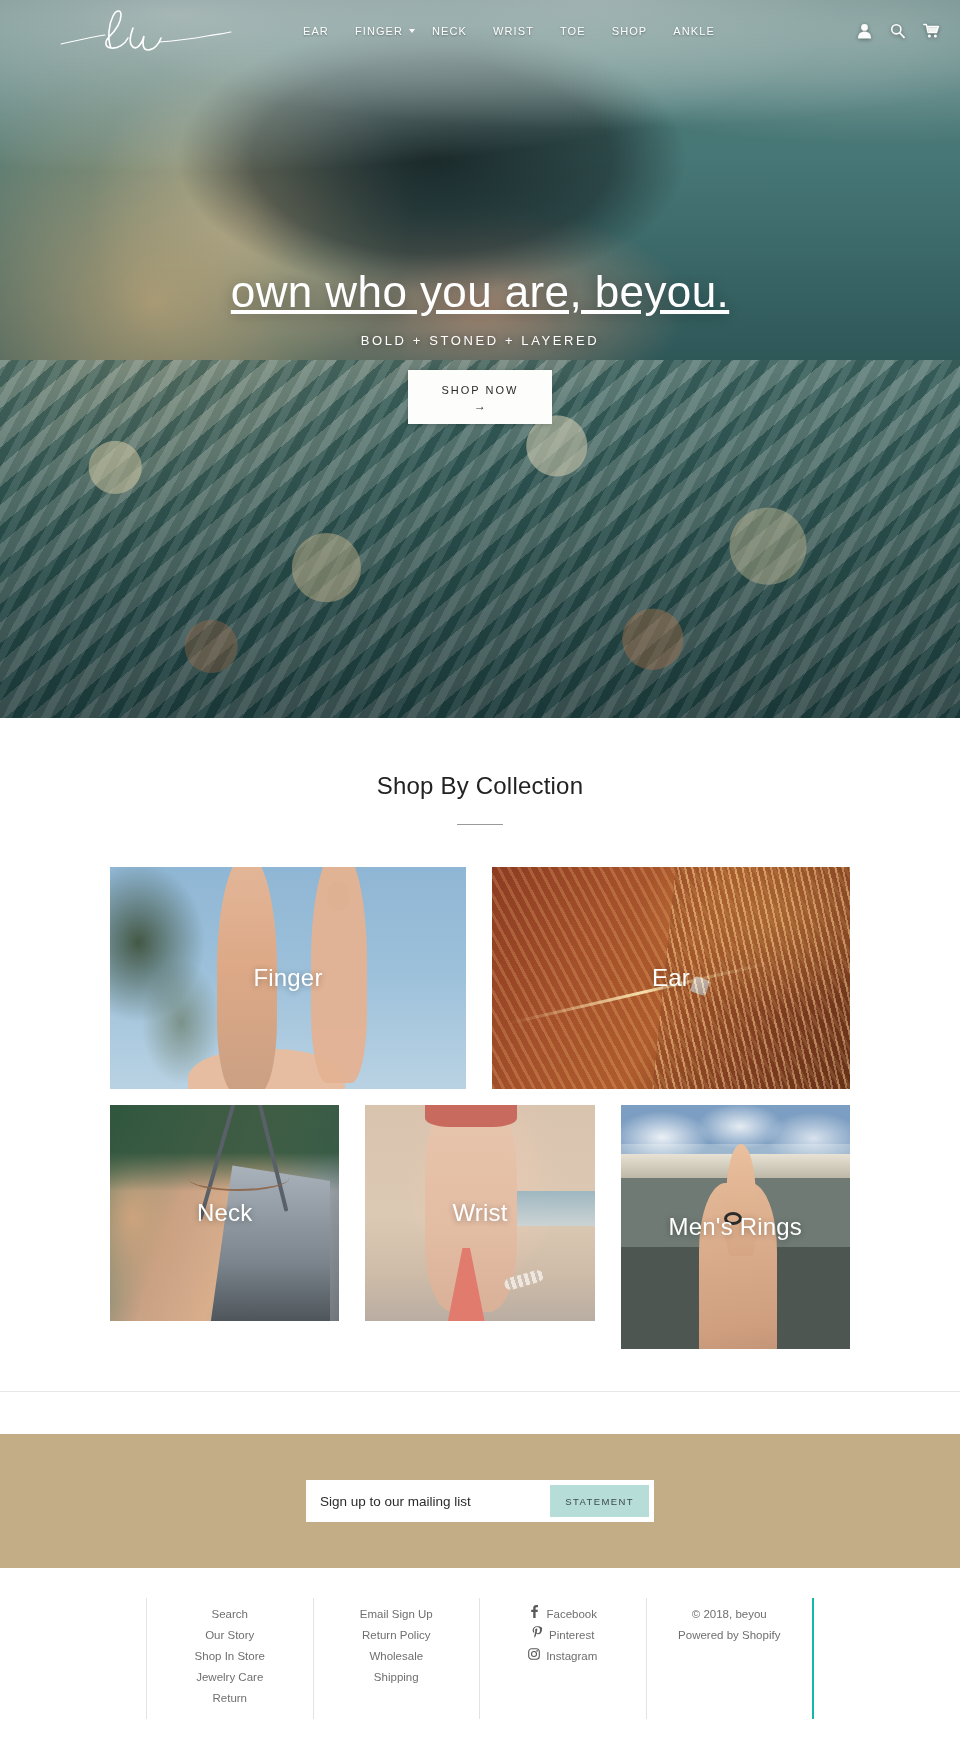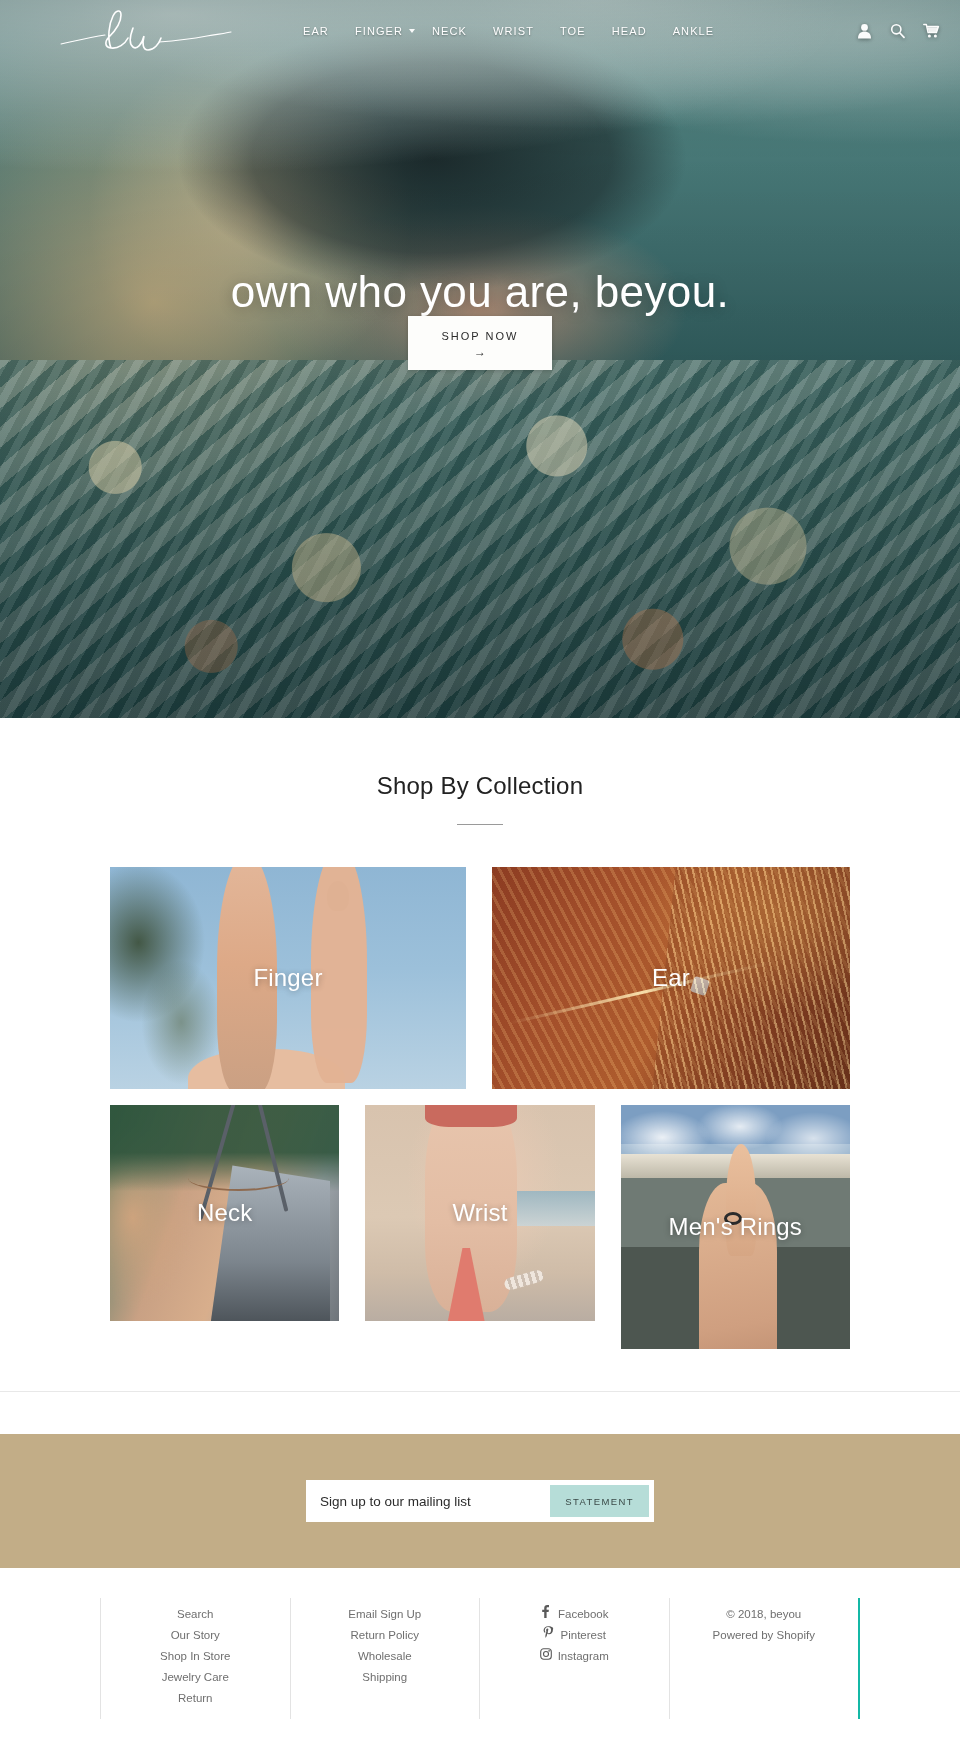"HEAD" a.nav-link { text: HEAD -> SHOP }
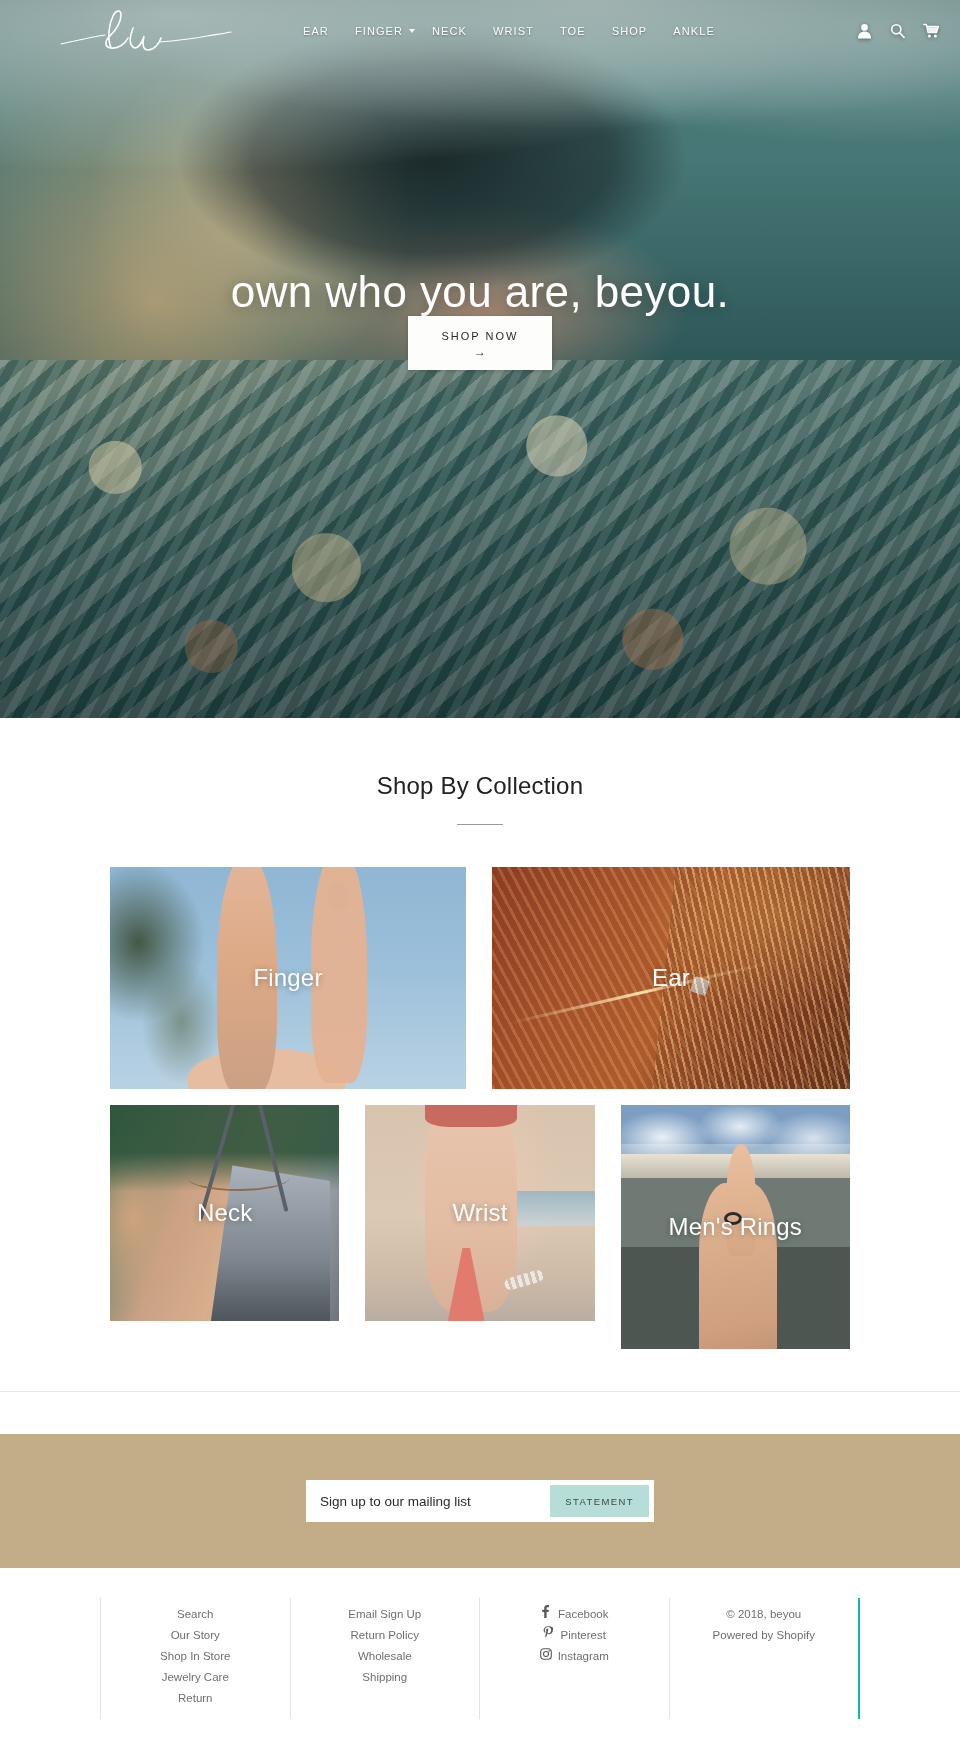"own who you are, beyou." .hero-title { text-decoration: none -> underline }
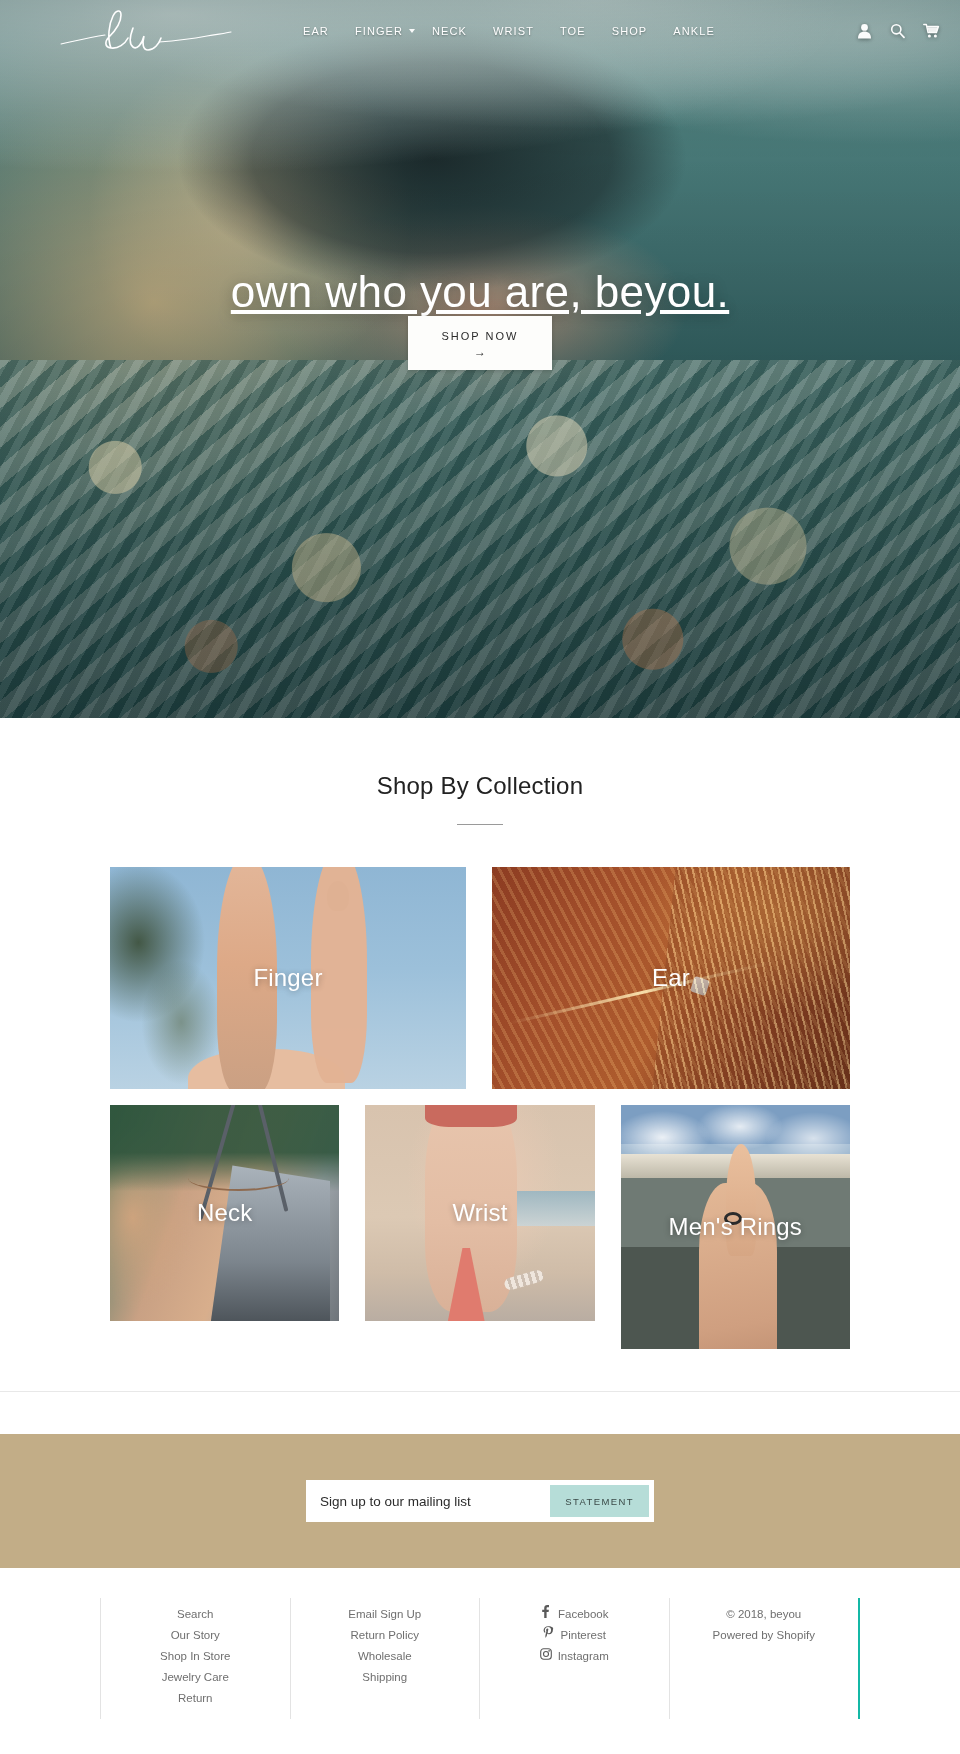"BOLD + STONED + LAYERED" div.hero-sub1 { html: none -> <div>BOLD + STONED + LAYERED</div> }
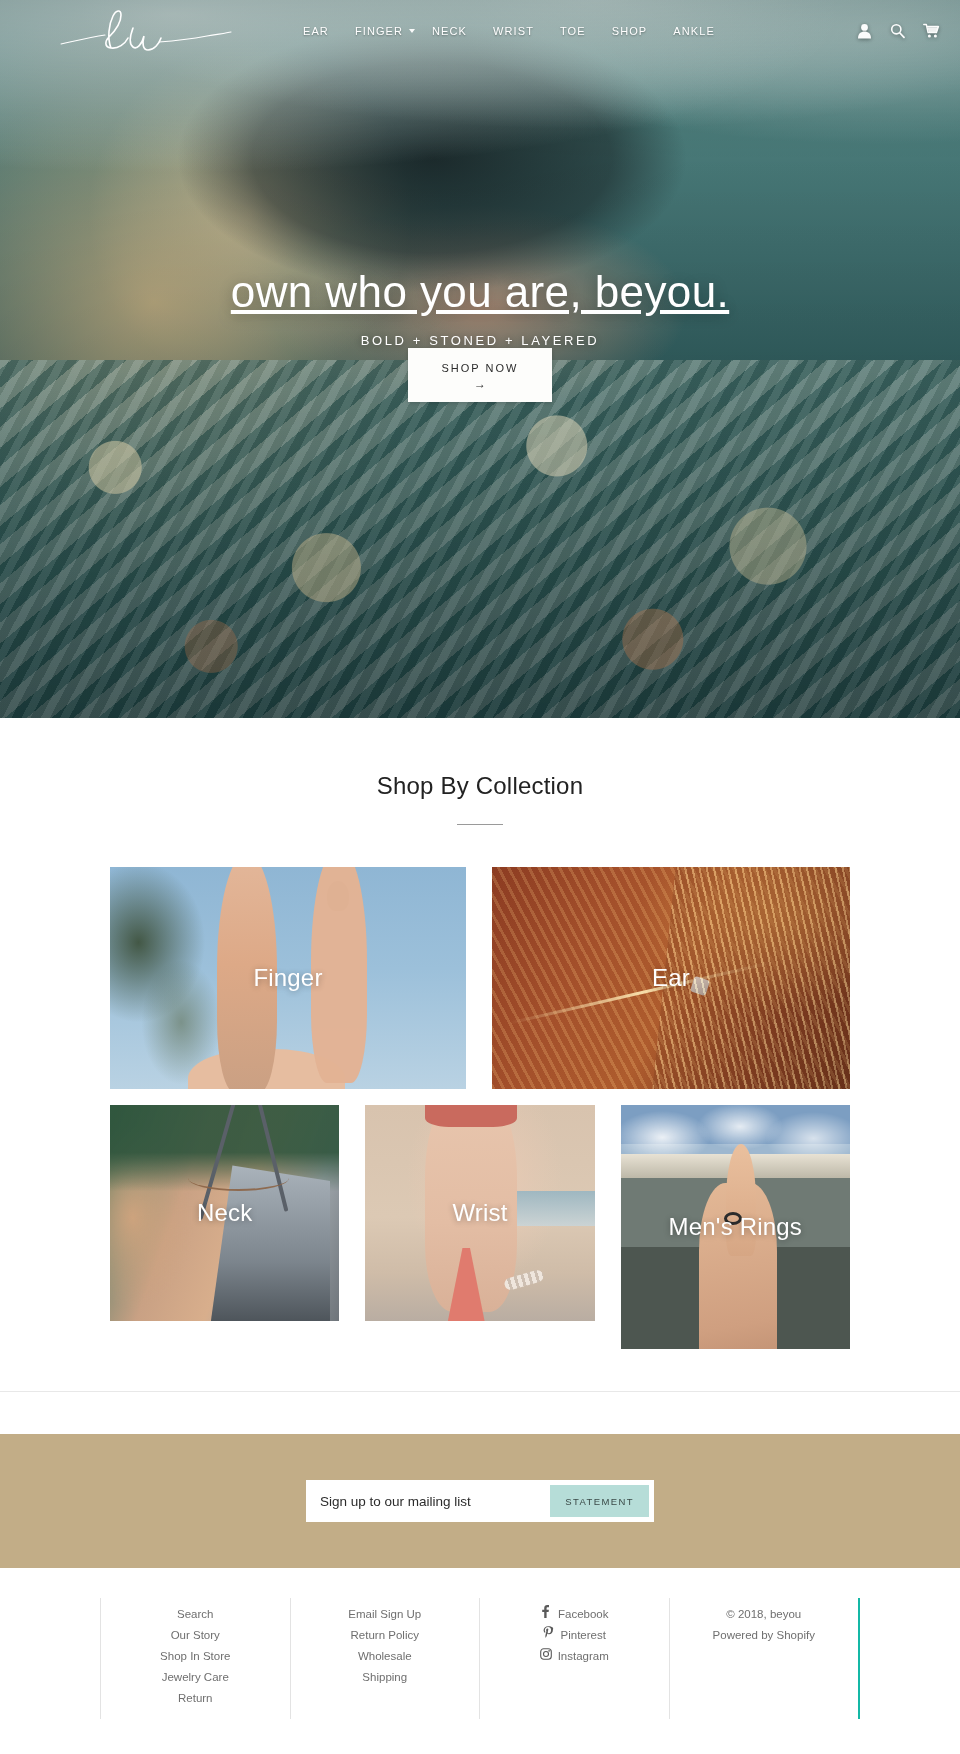"SHOP NOW" .shop-now { margin-top: none -> 22px }
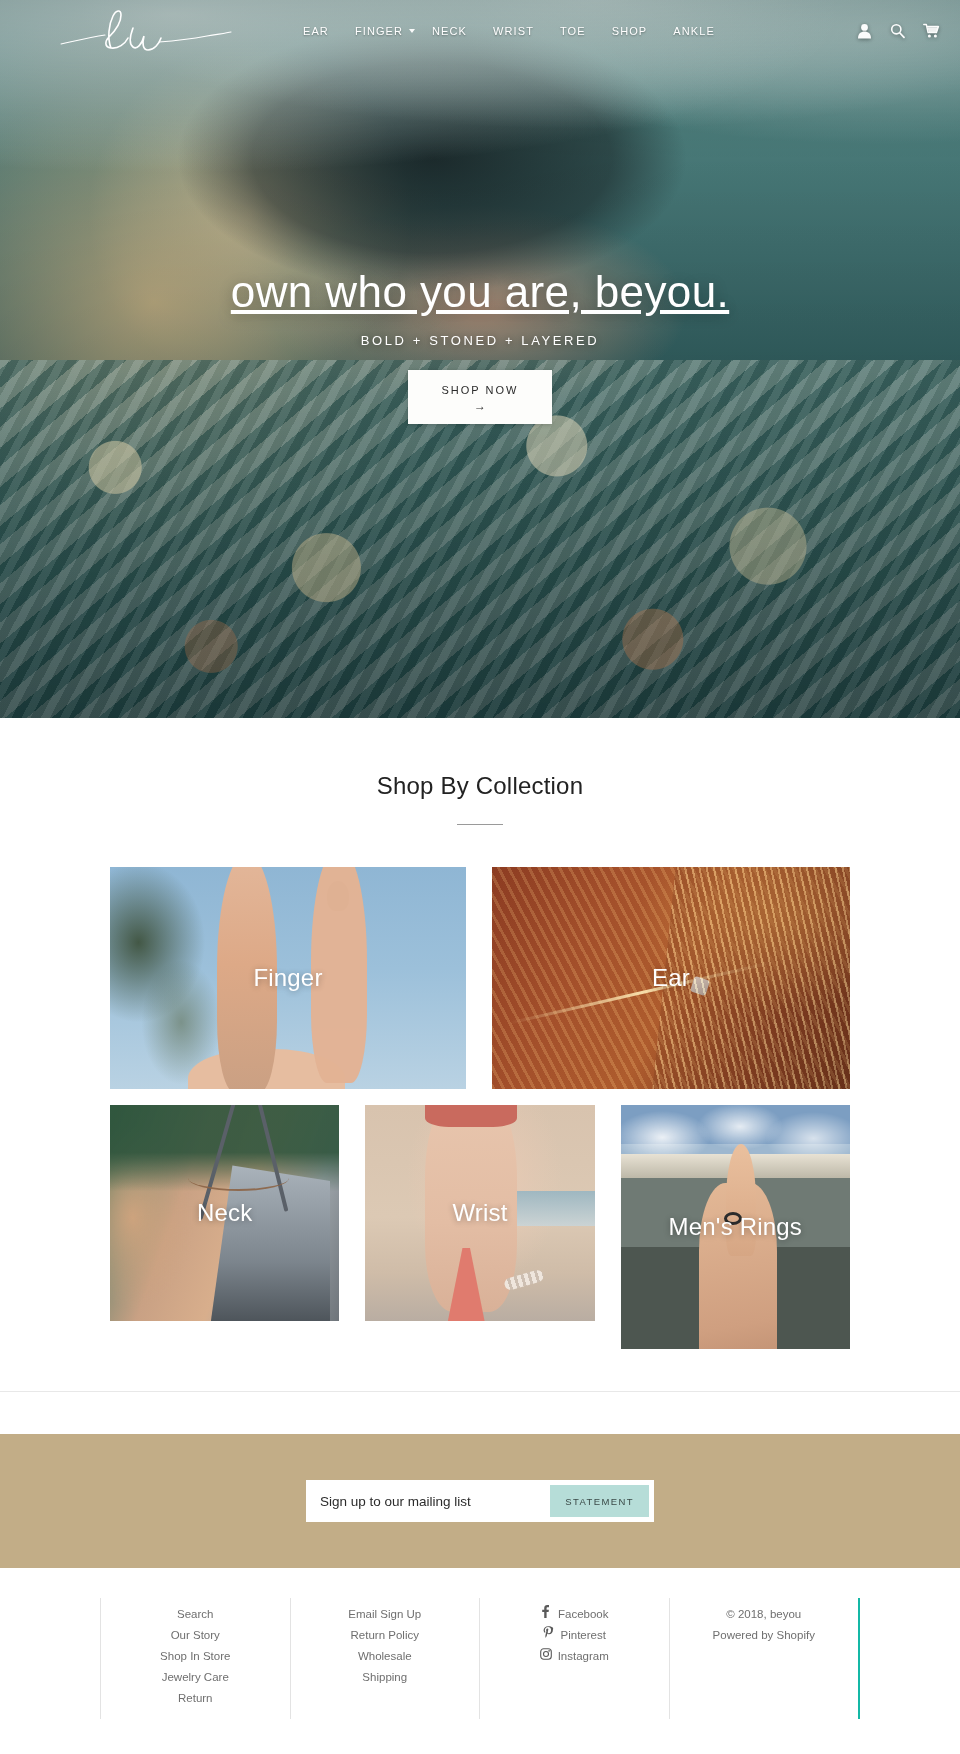"Search" .footer-cols { width: 760px -> 668px }
